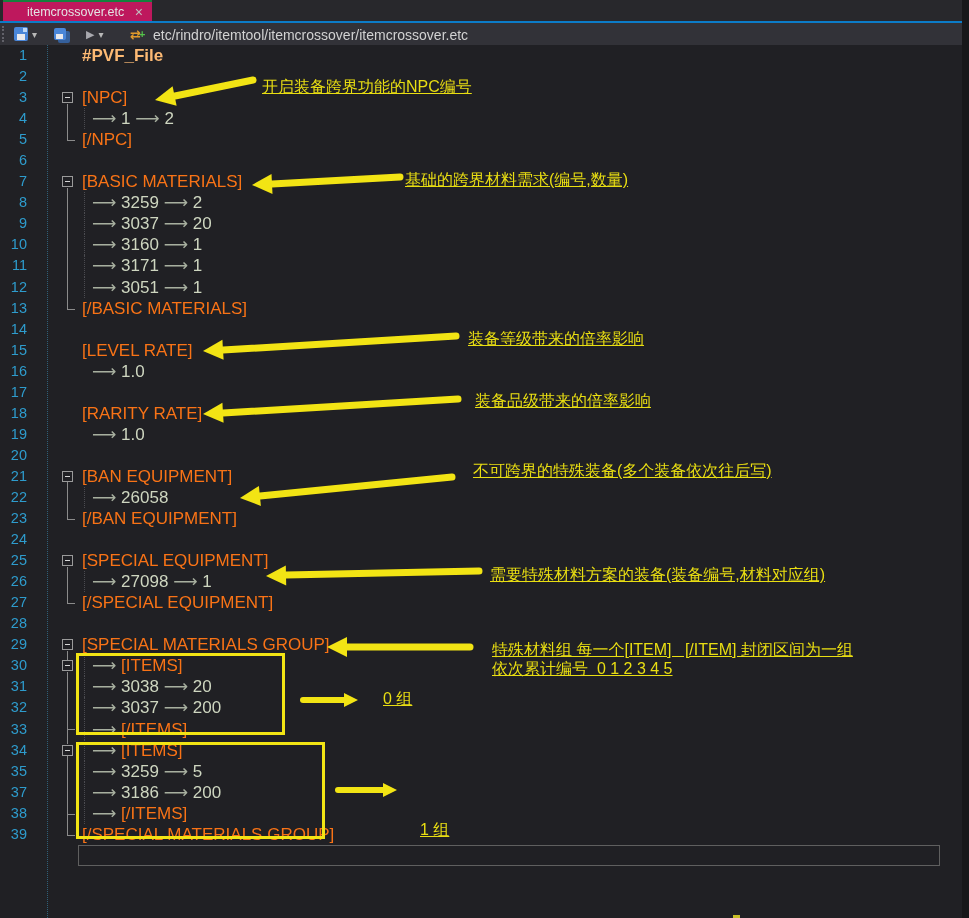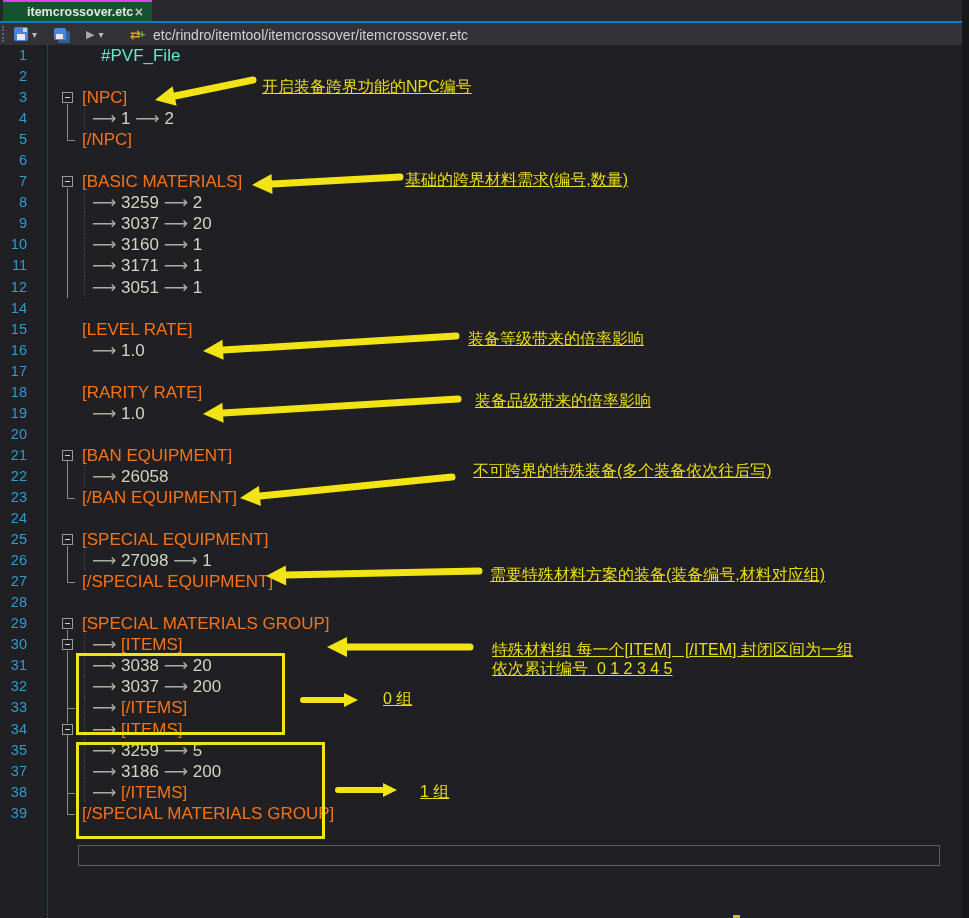"itemcrossover.etc" #tab { background: #14532d -> #be185d; border-top: 2px solid #d946ef -> 2px solid #15803d; font-weight: bold -> none }
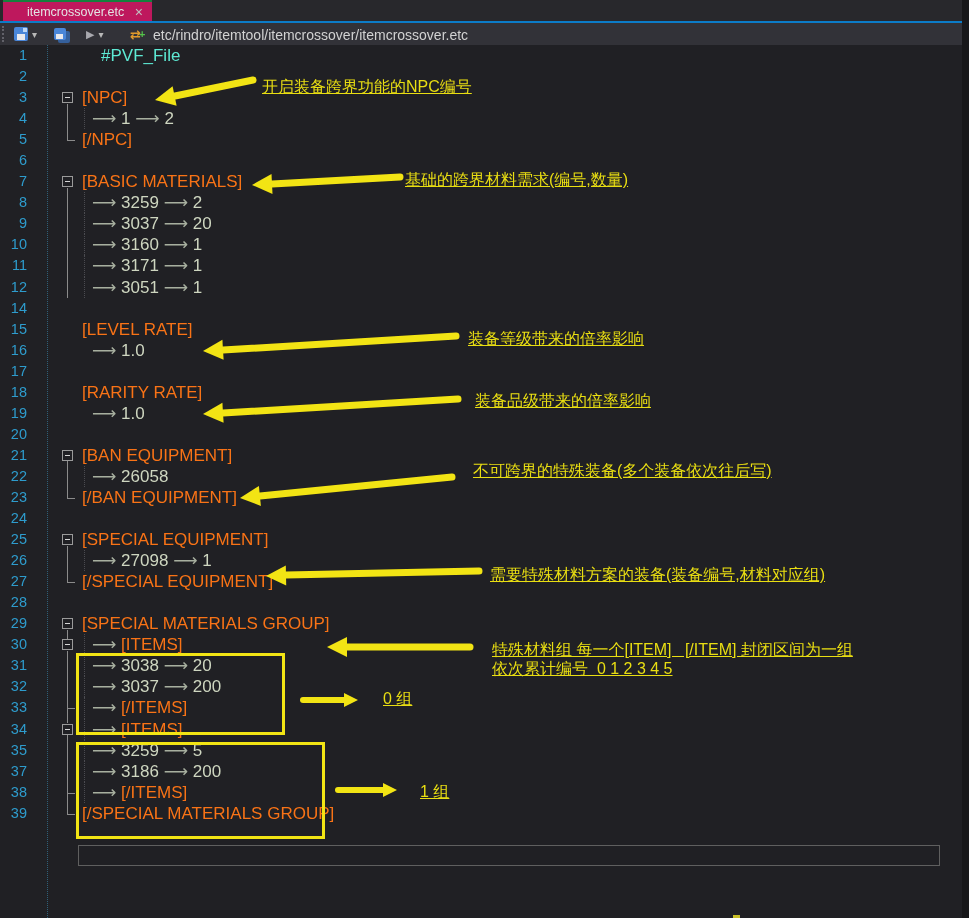"#PVF_File" .t-comment { color: #5eead4 -> #fdba74; font-weight: normal -> bold; margin-left: 19px -> none }
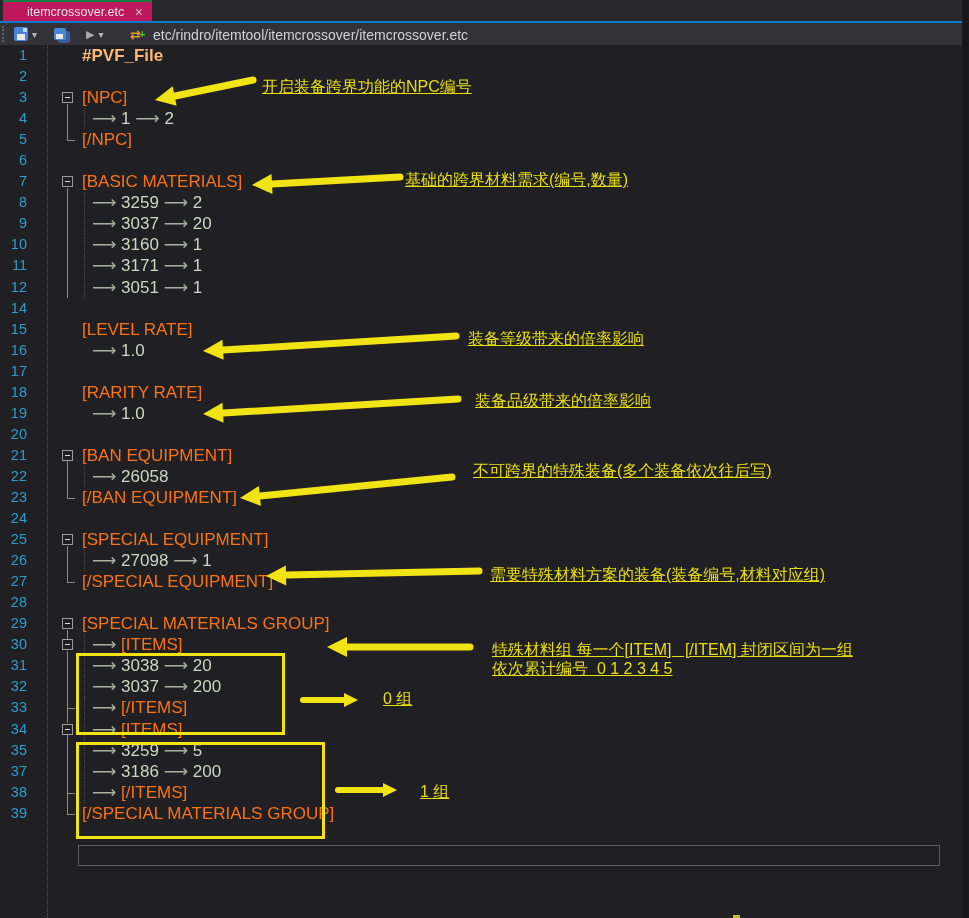"13" div.code-row { html: none -> <div><span>13</span><span></span><span><span>[/BASIC MATERIALS]</span></span></div> }
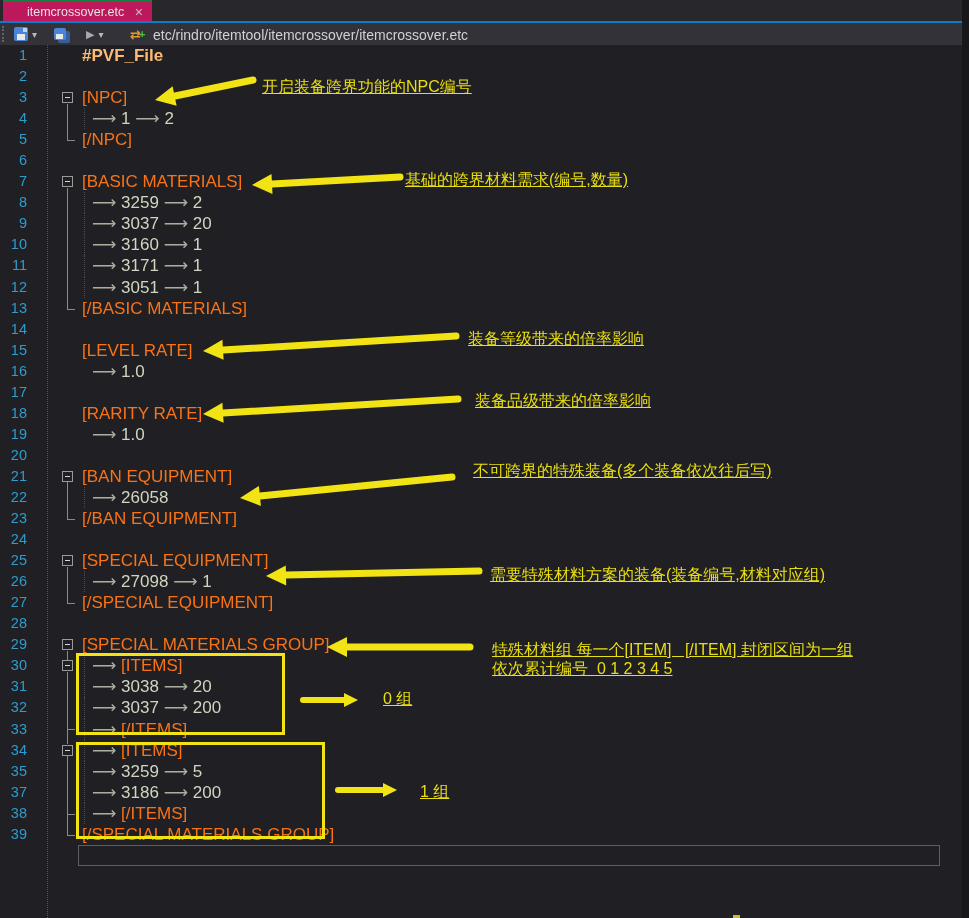"1 组" #note-g1 { top: 782px -> 820px }
